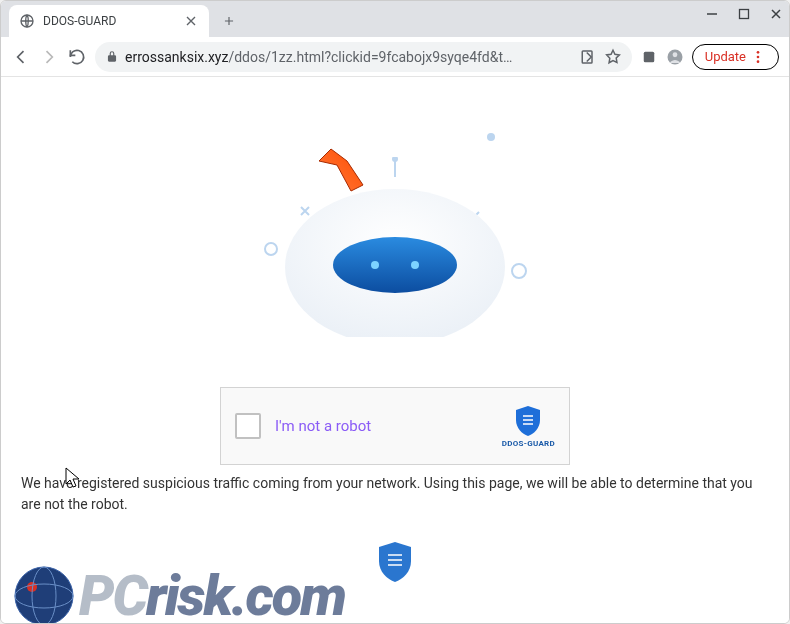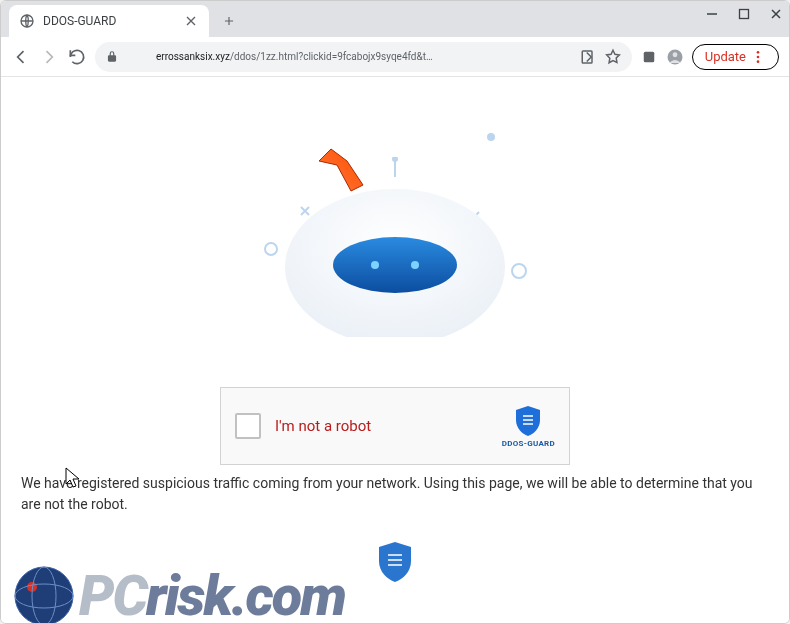"errossanksix.xyz/ddos/1zz.html?clickid=9" .url-text { font-size: 10px -> 14px; margin-left: 31px -> none }
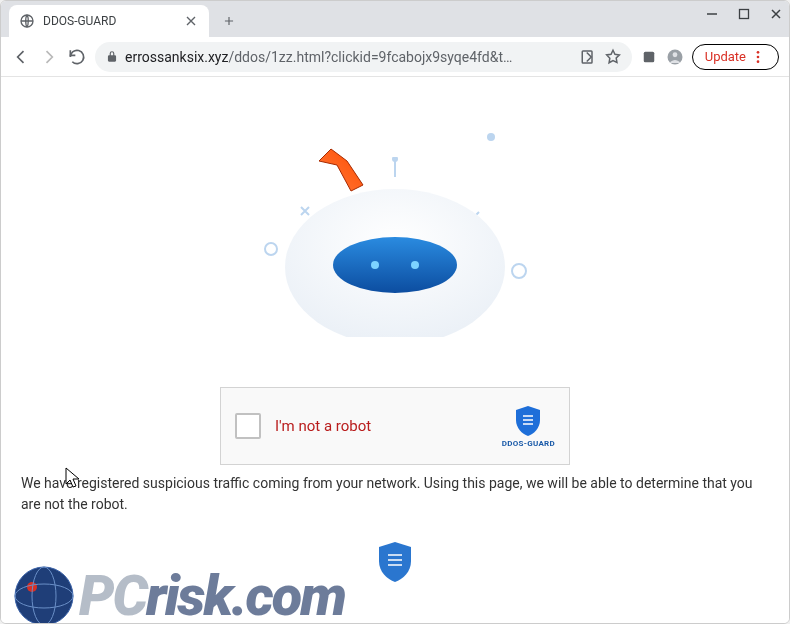"I'm not a robot" .captcha-label { color: #b91c1c -> #8b5cf6 }
